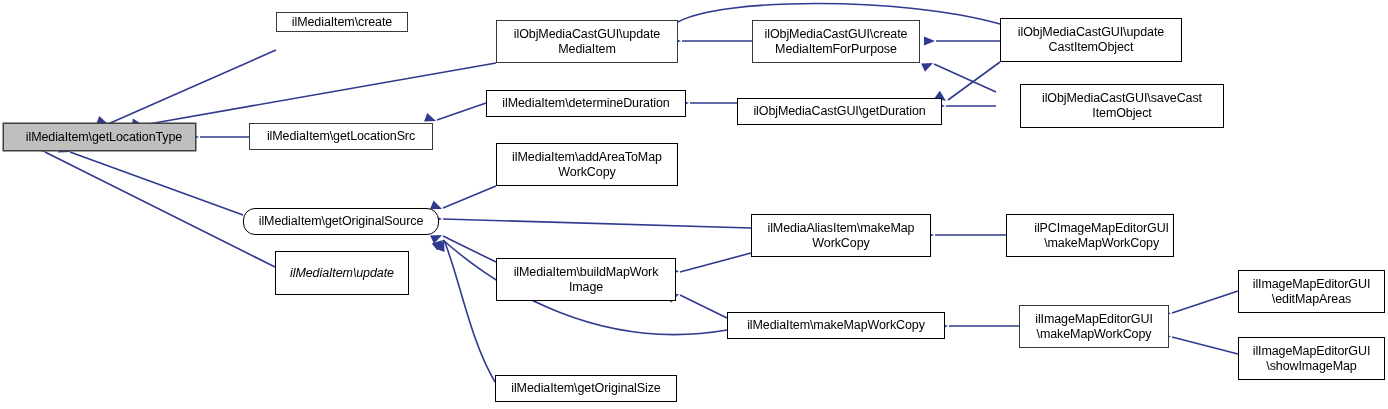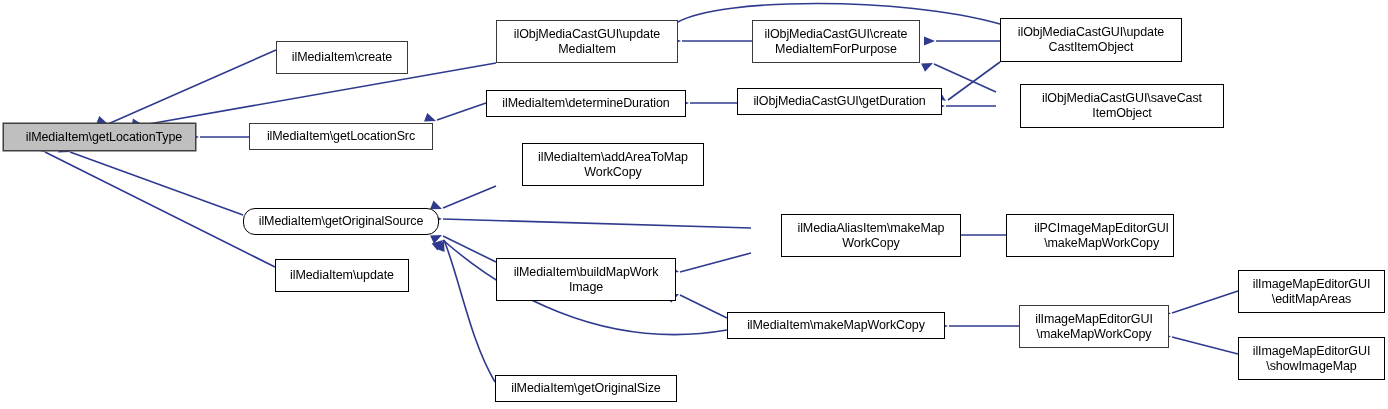"ilMediaItem\create" div.node { height: 33px -> 20px; top: 41px -> 12px }
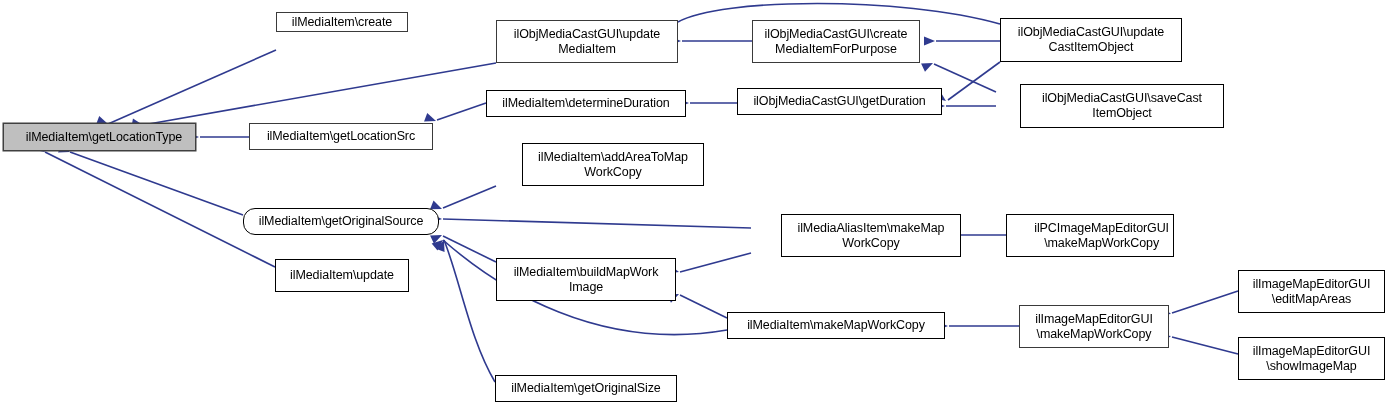"ilObjMediaCastGUI\getDuration" div.node { top: 88px -> 98px }
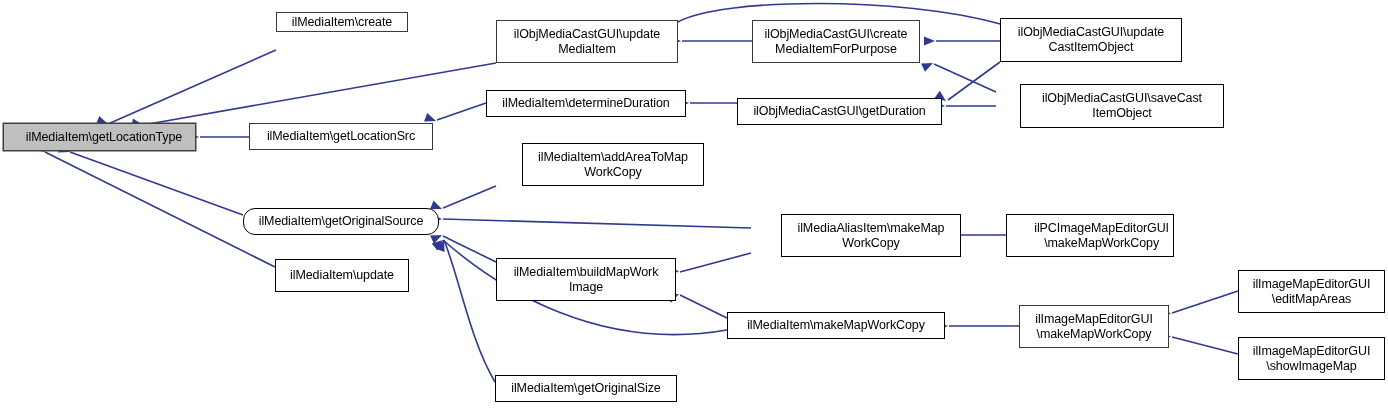"ilMediaItem\addAreaToMap" div.node { left: 522px -> 496px }
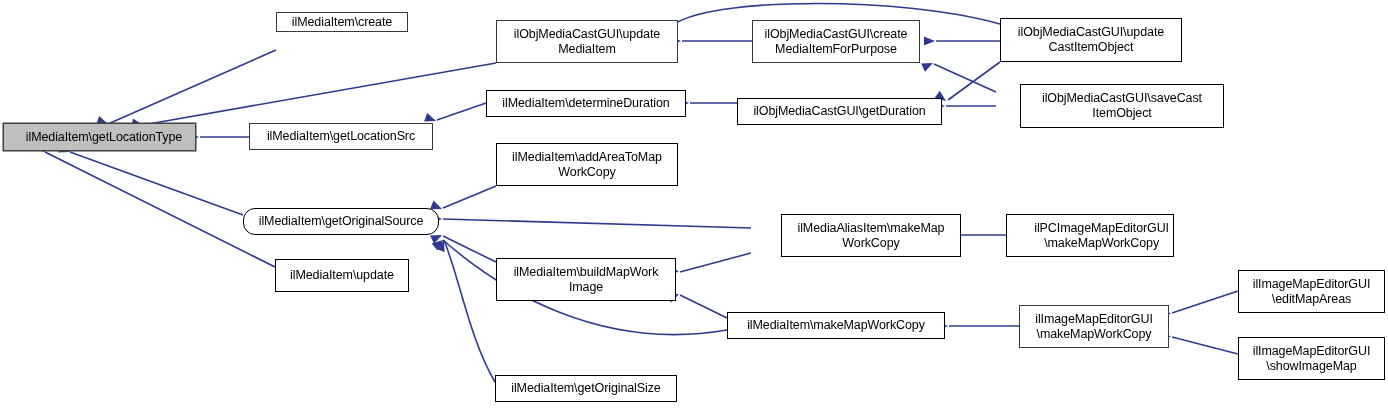"ilMediaAliasItem\makeMap" div.node { margin-left: 30px -> none }
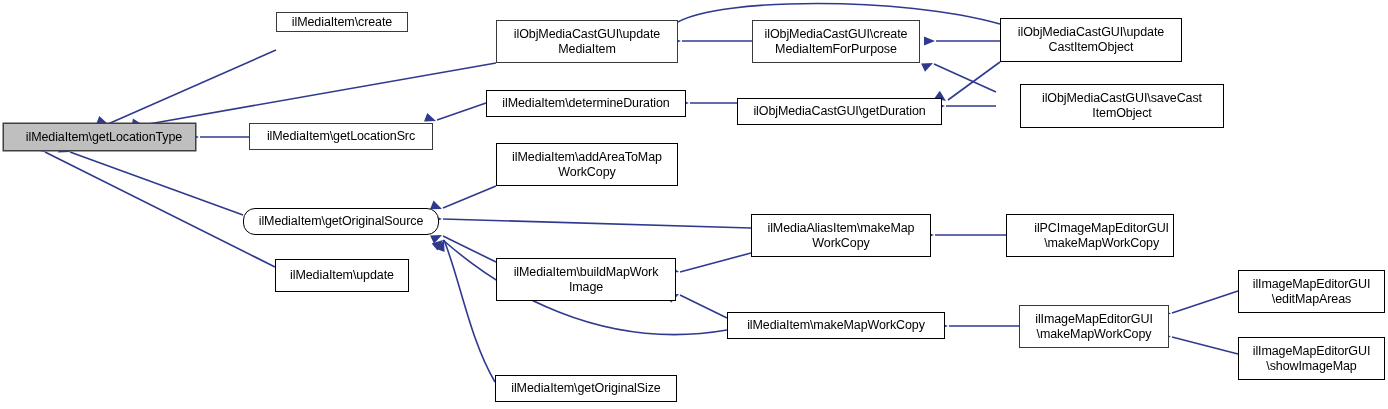"ilMediaItem\update" div.node { font-style: none -> italic; height: 33px -> 44px; top: 259px -> 251px }
